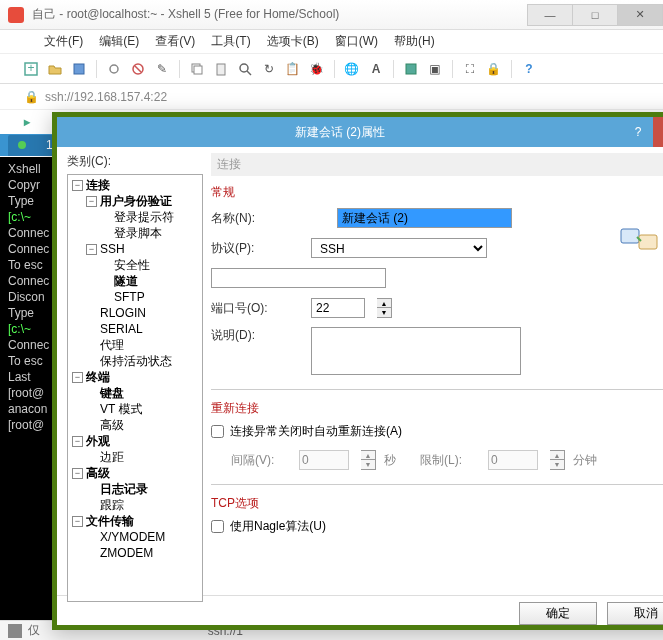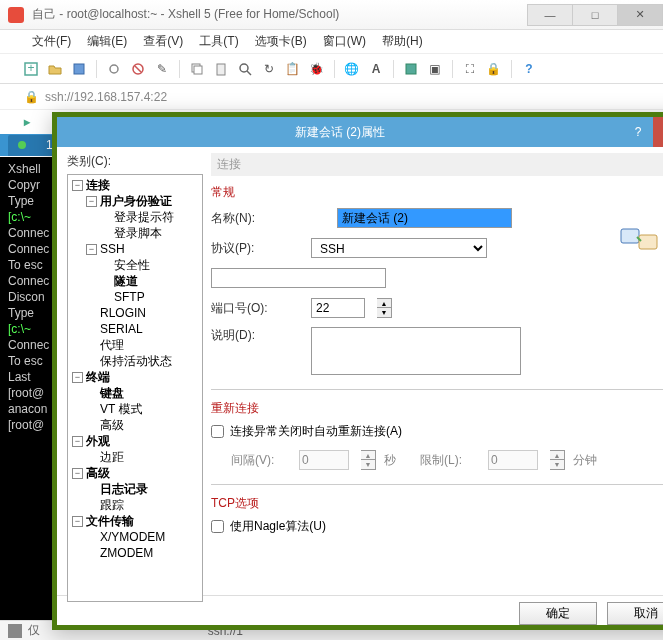"文件(F)" .menubar { padding-left: 24px -> 36px }
